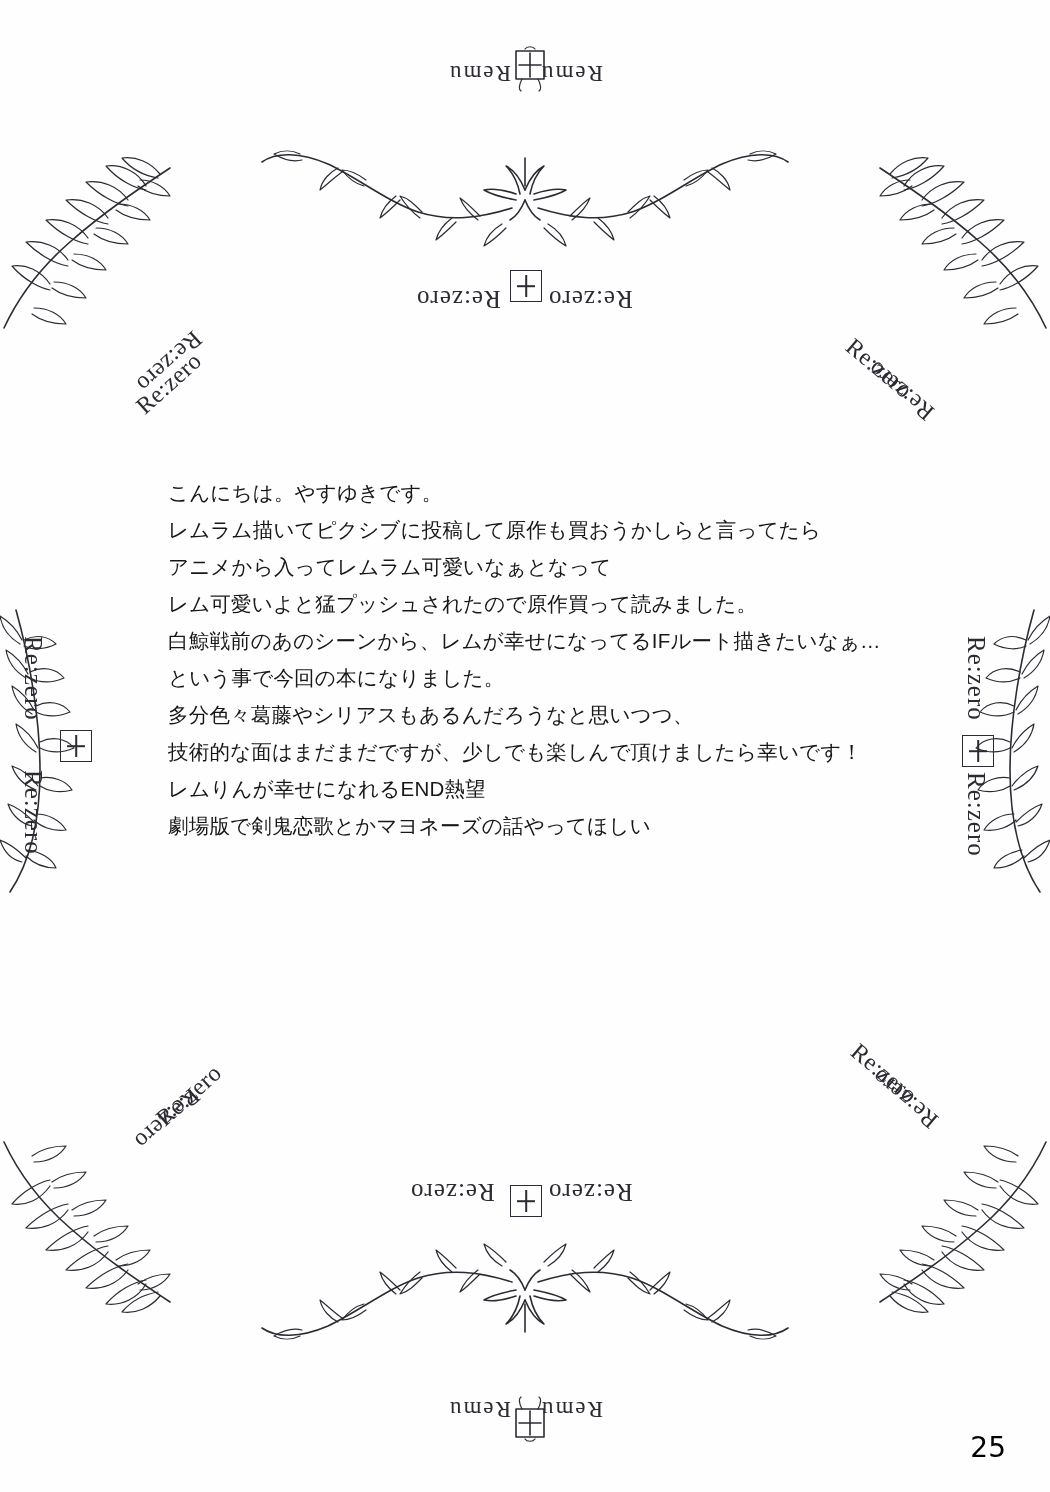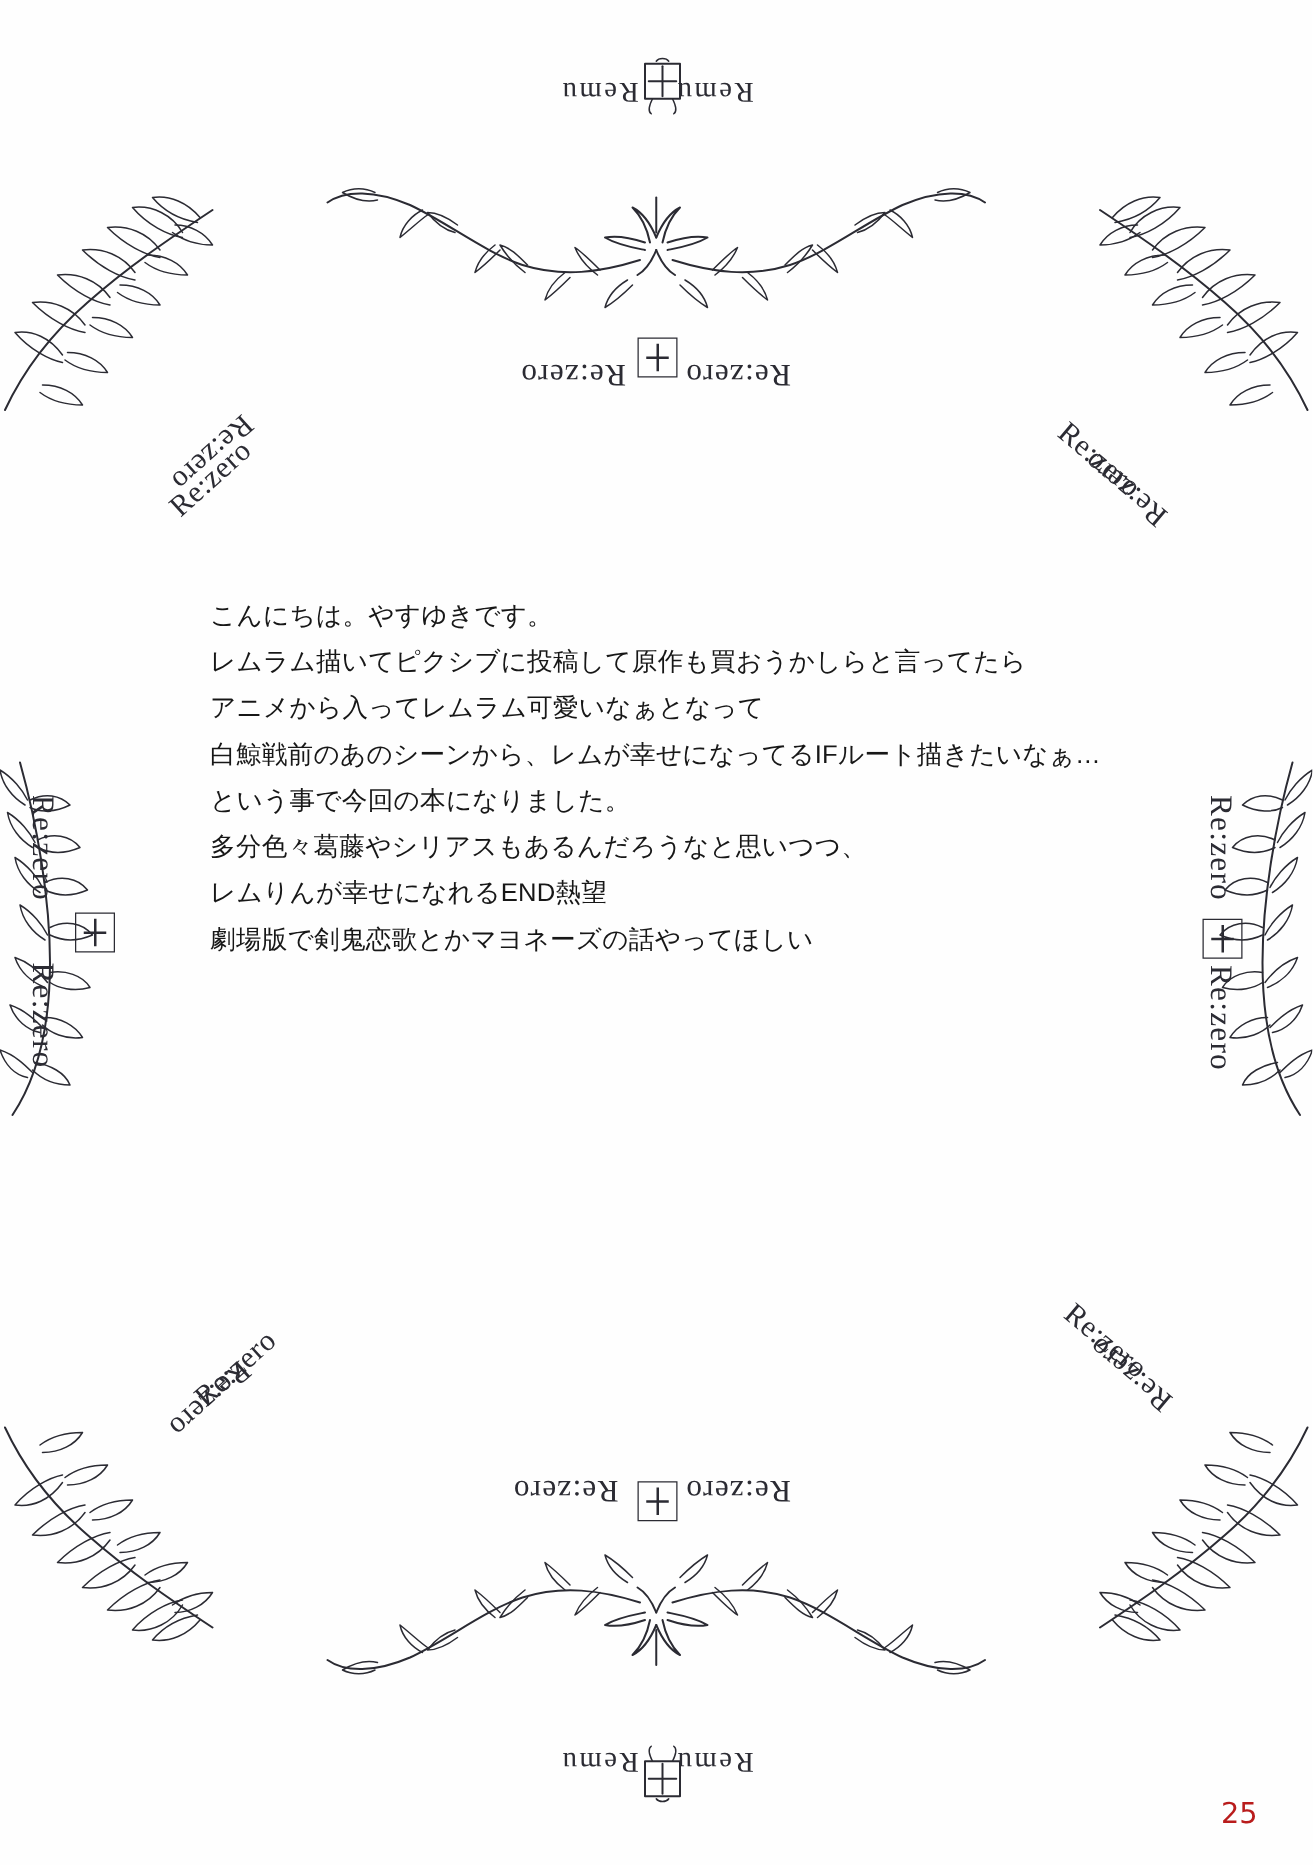"レム可愛いよと猛プッシュされたので原作買って読みました。" p { html: none -> <p>レム可愛いよと猛プッシュされたので原作買って読みました。</p> }
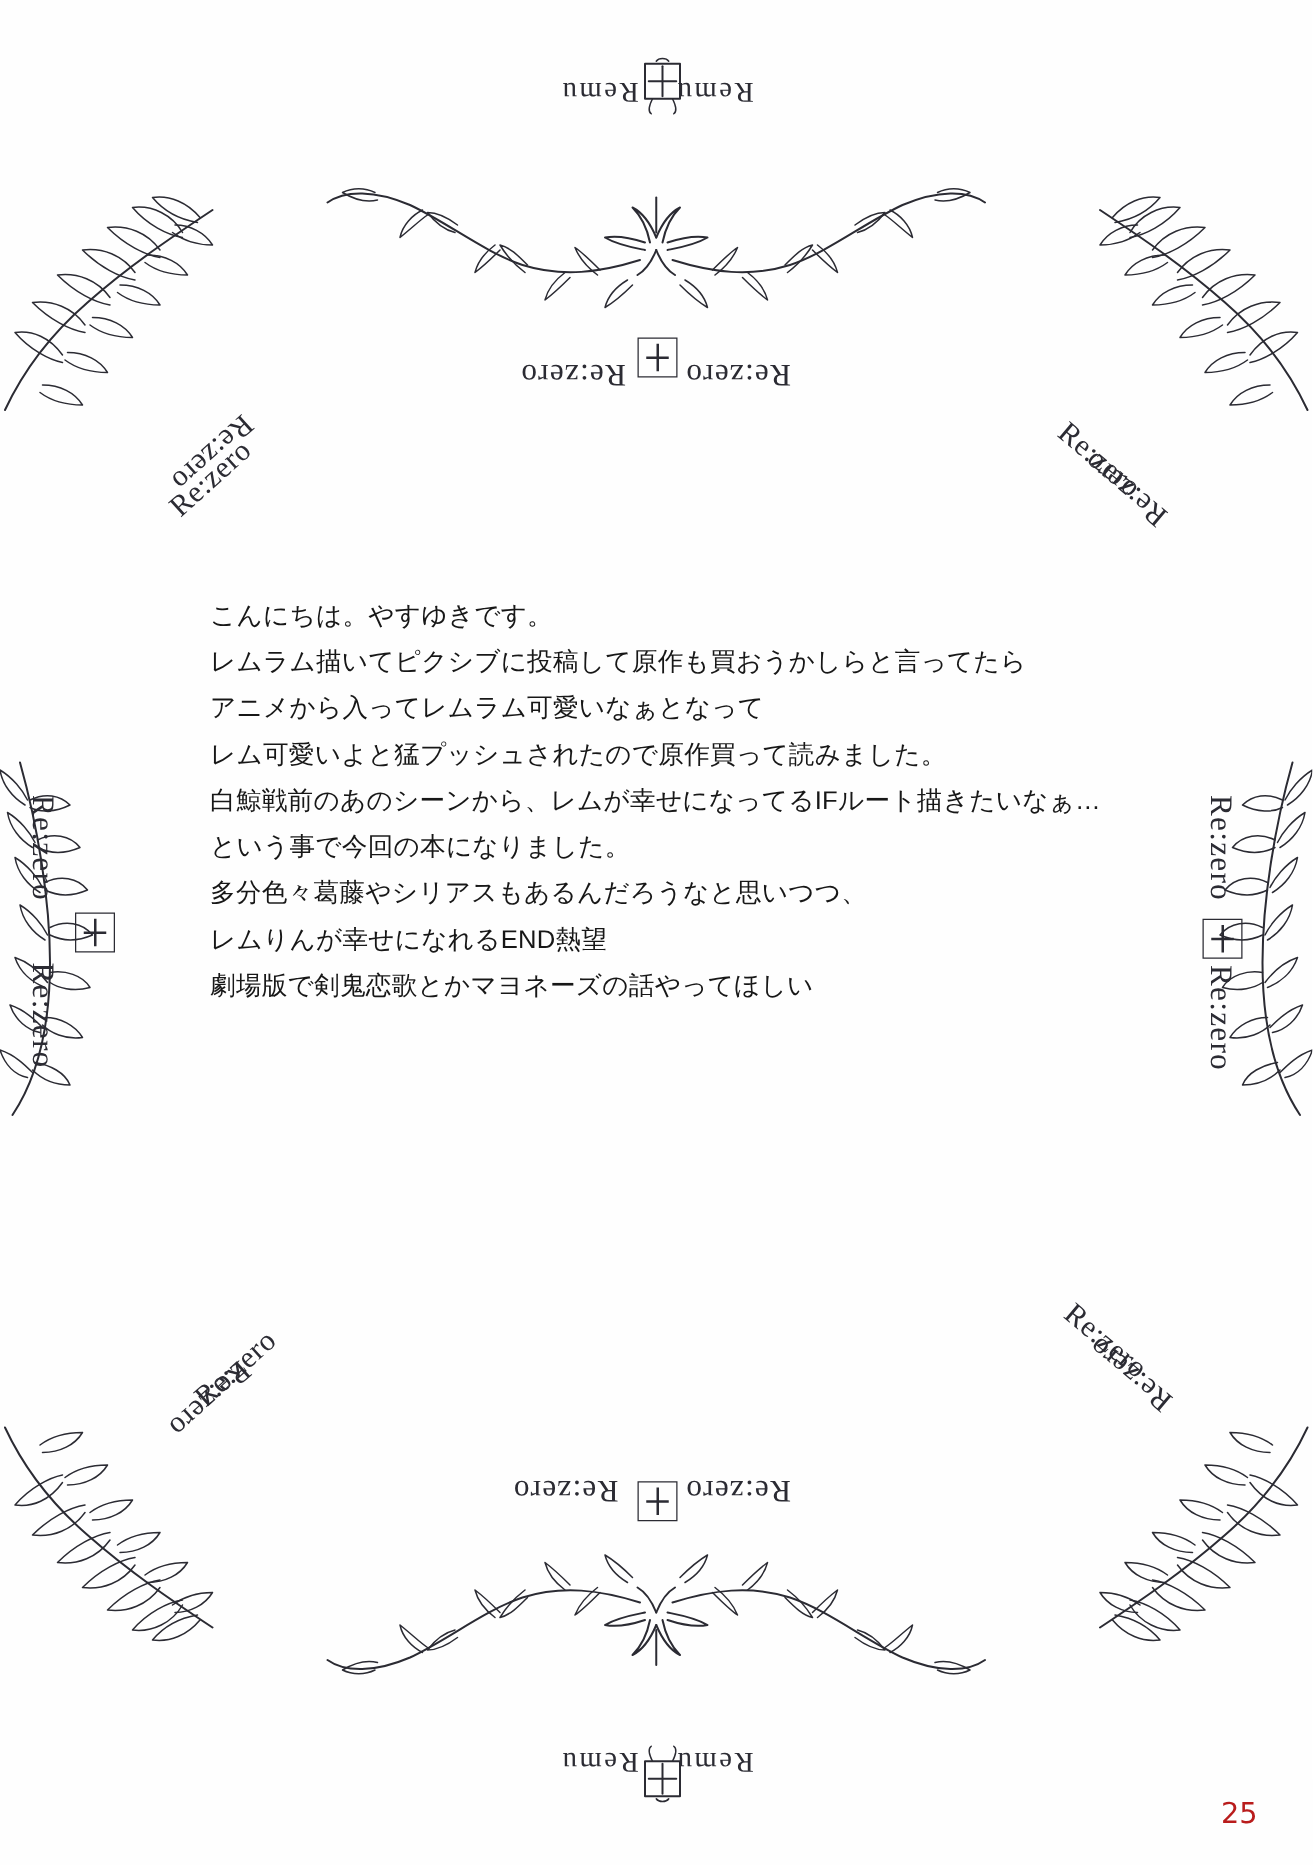"技術的な面はまだまだですが、少しでも楽しんで頂けましたら幸いです！" p { html: none -> <p>技術的な面はまだまだですが、少しでも楽しんで頂けましたら幸いです！</p> }
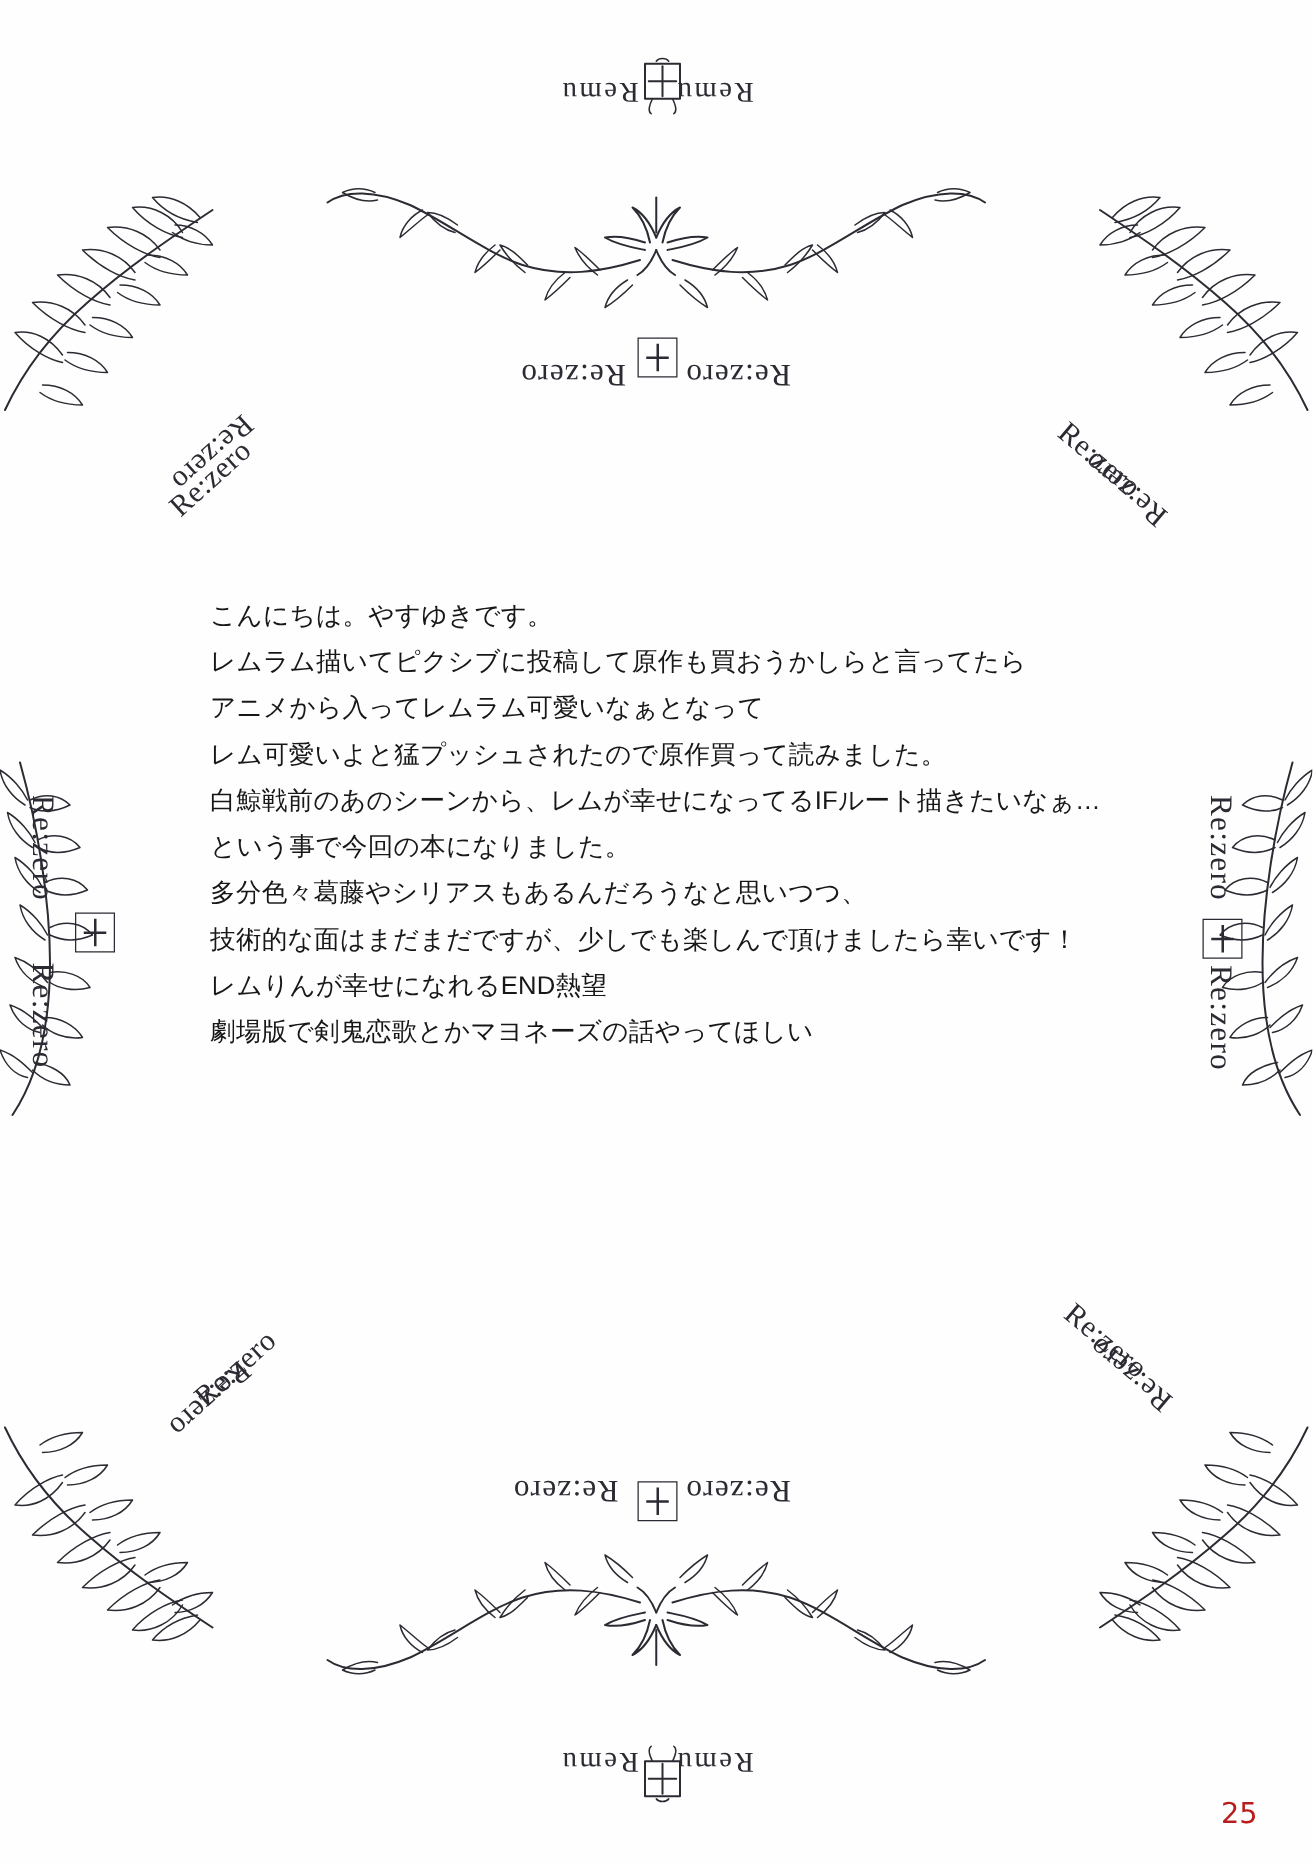"25" .page-number { color: #b91c1c -> #000000; font-size: 23px -> 28px }
